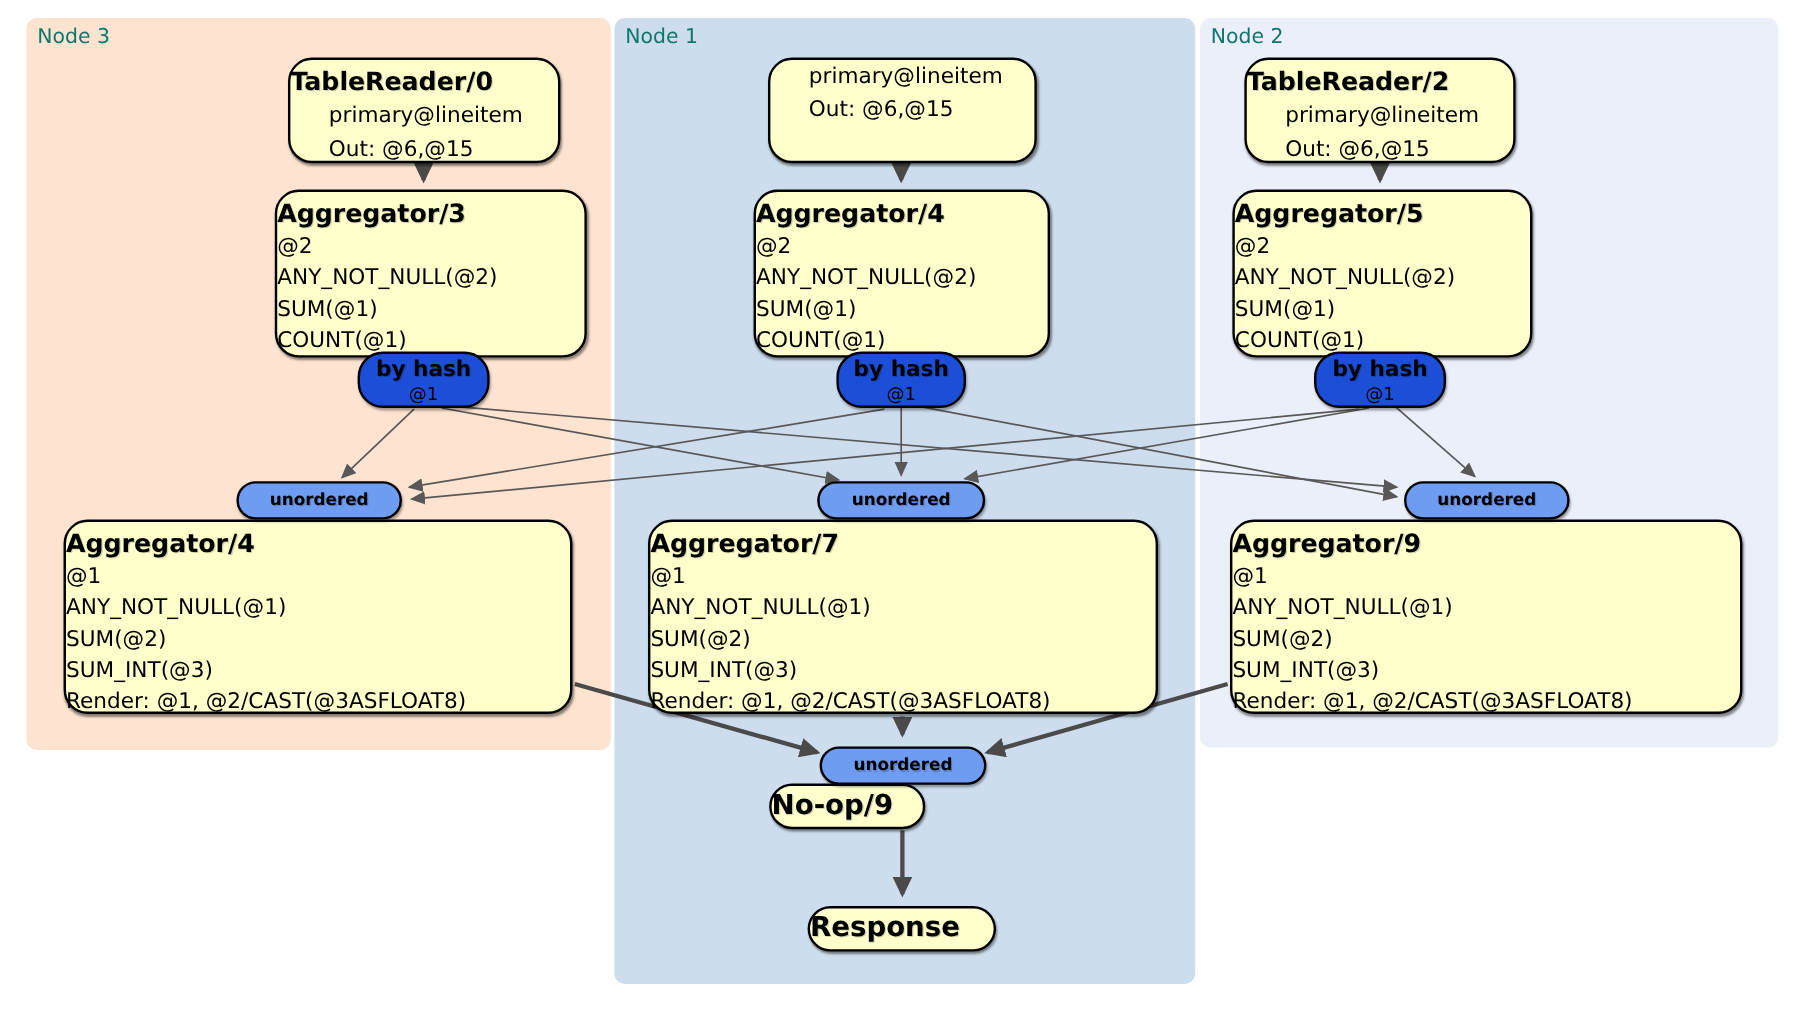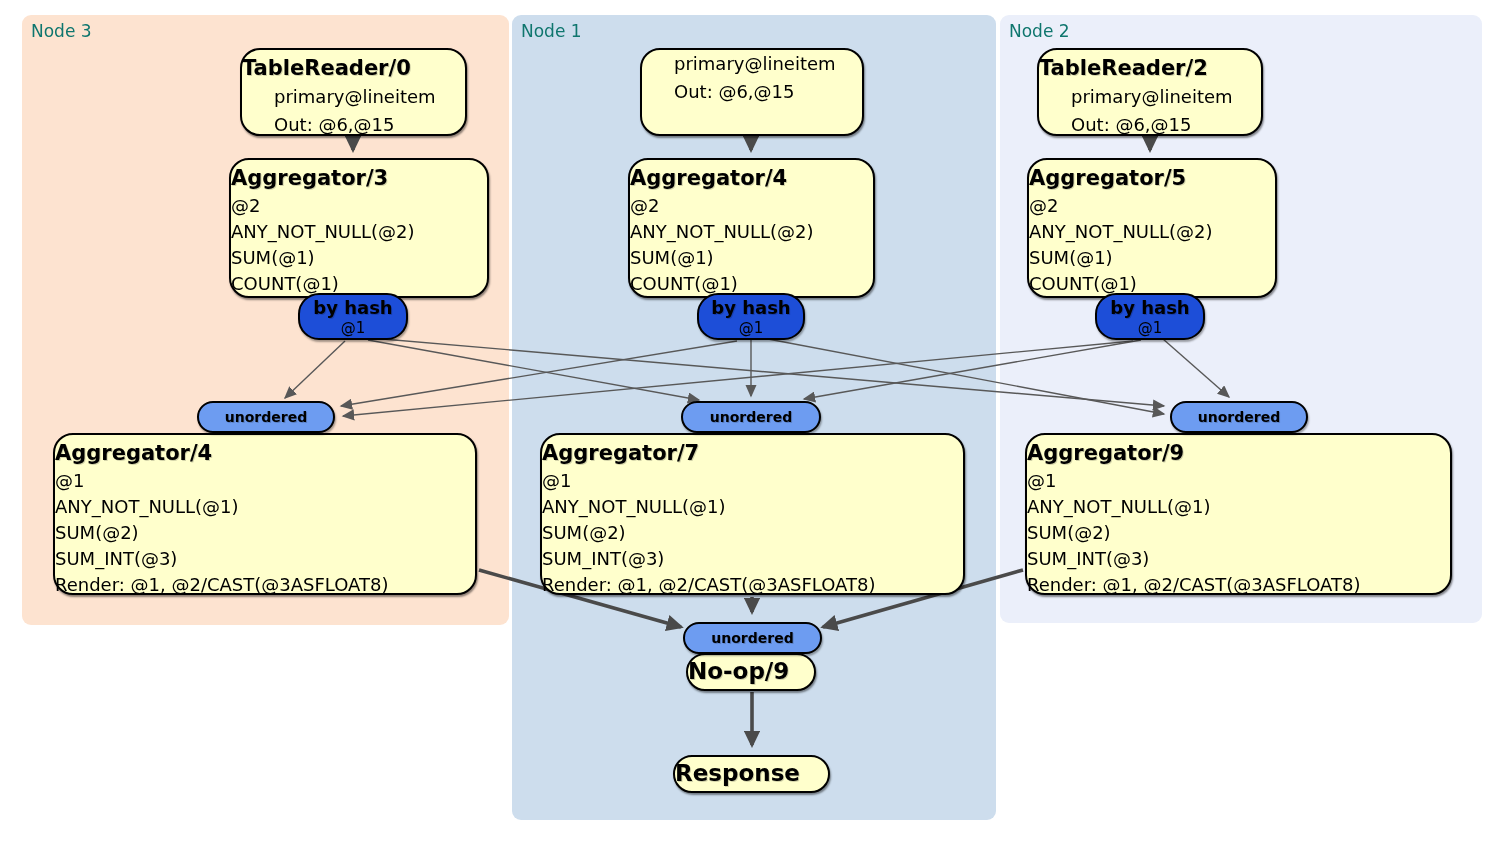"No-op/9" div.box { left: 686px -> 641px }
